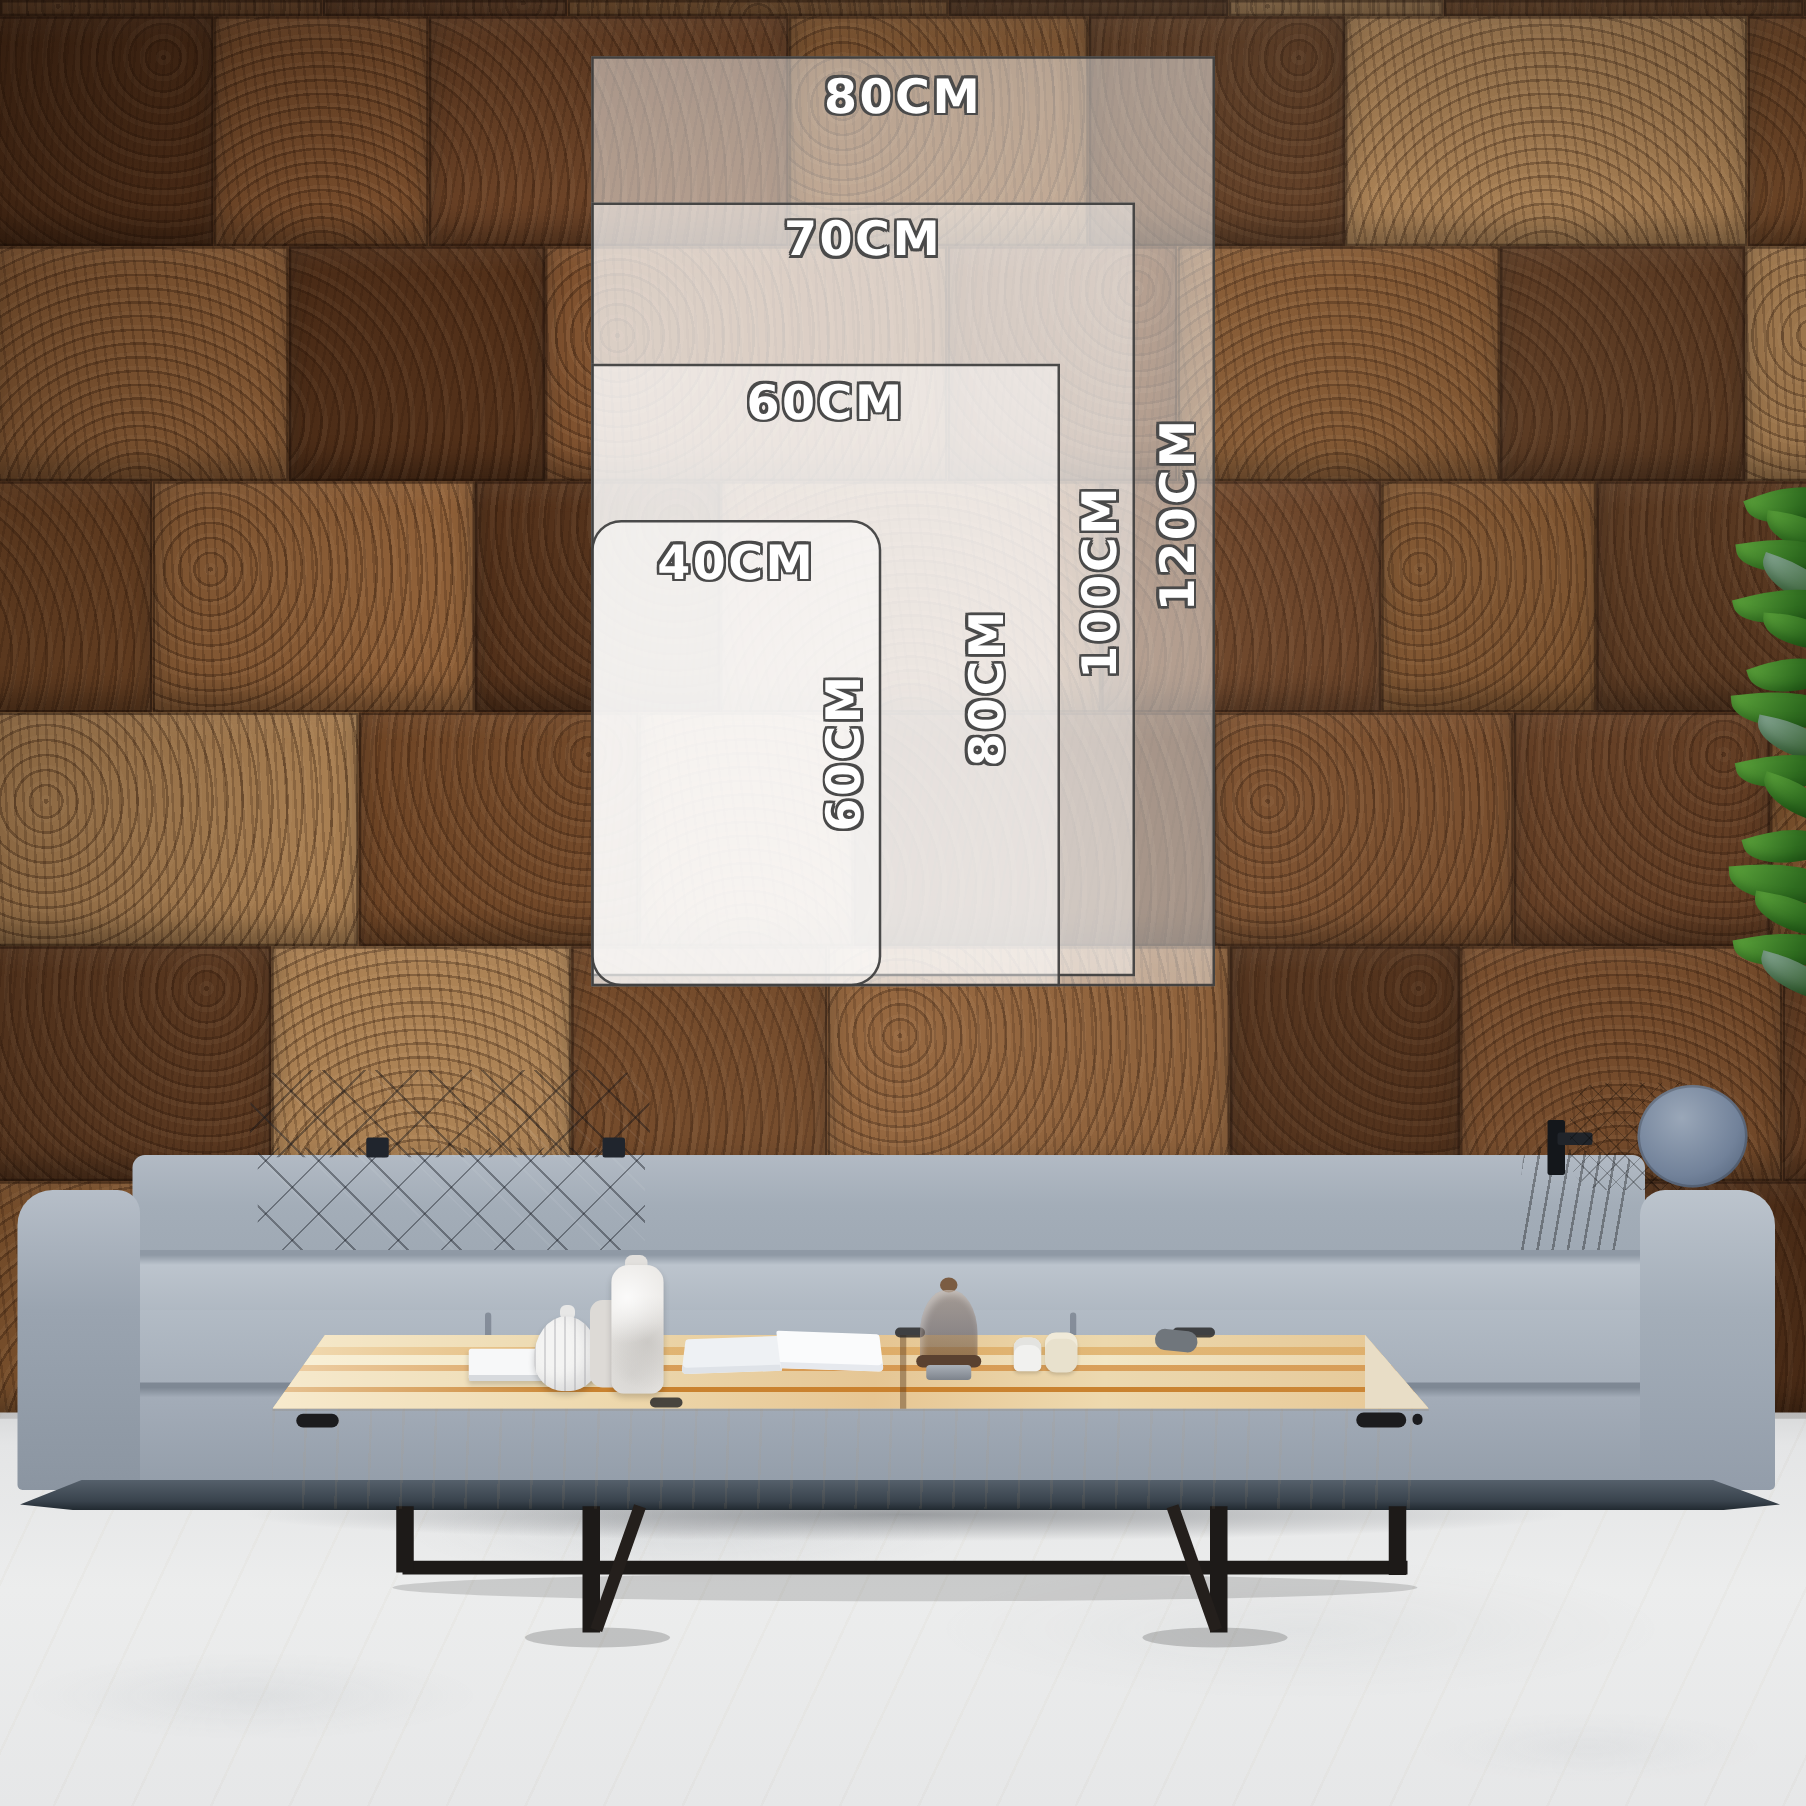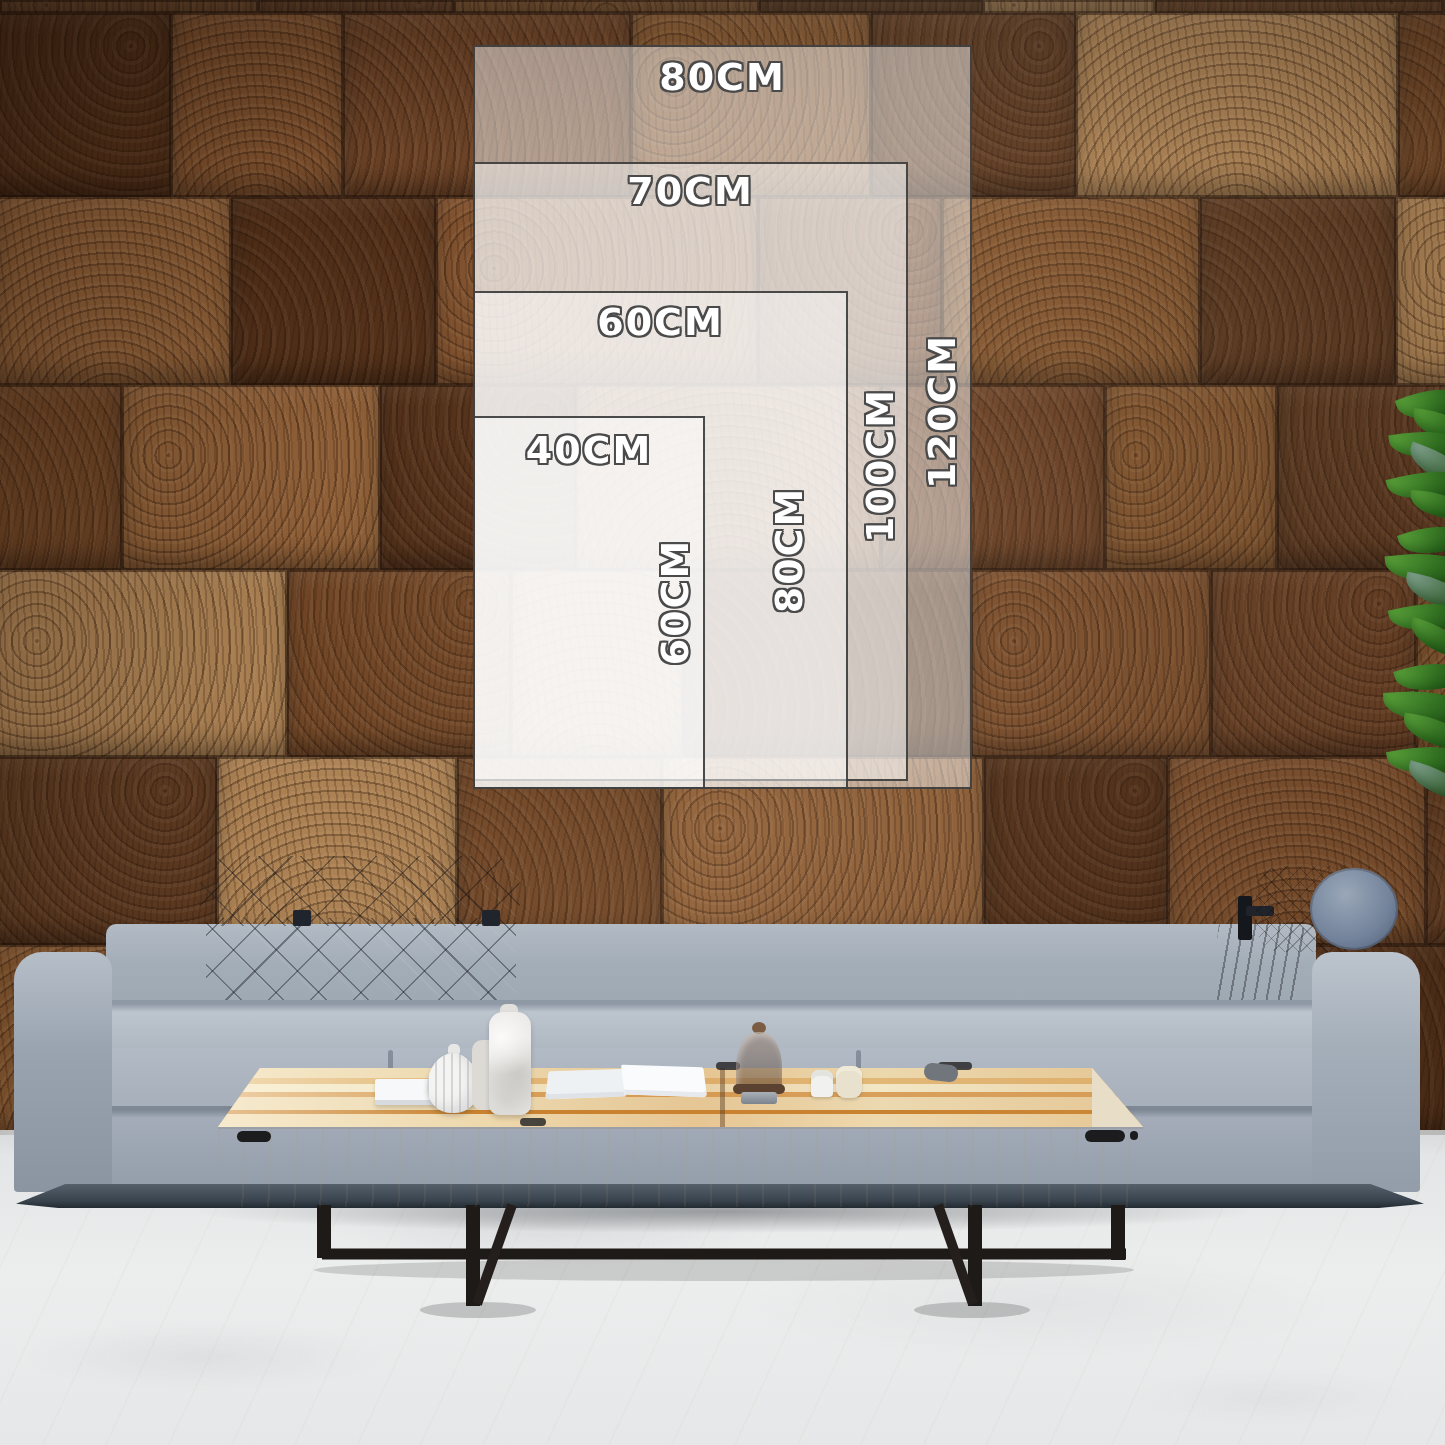"40CM" .p3 { border-radius: none -> 24px }
